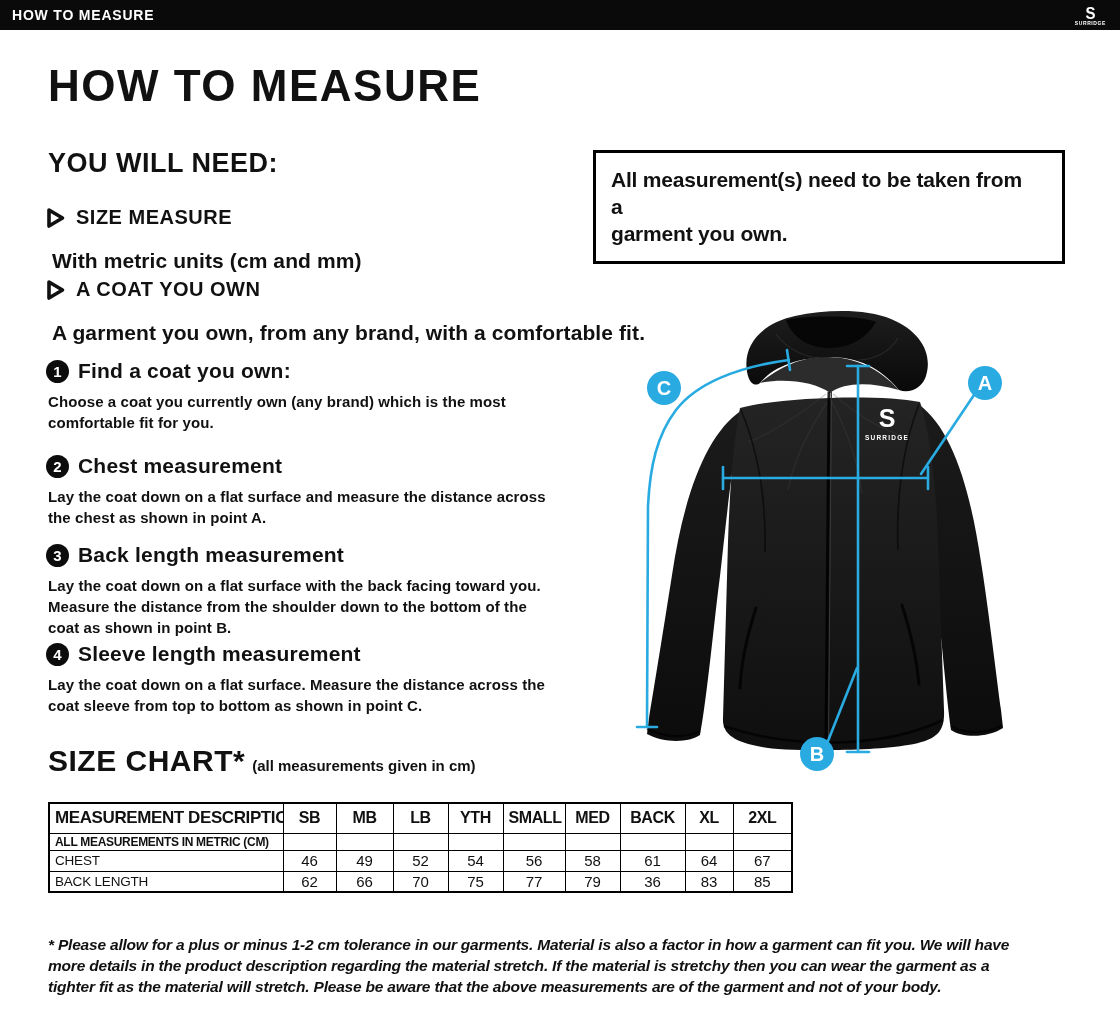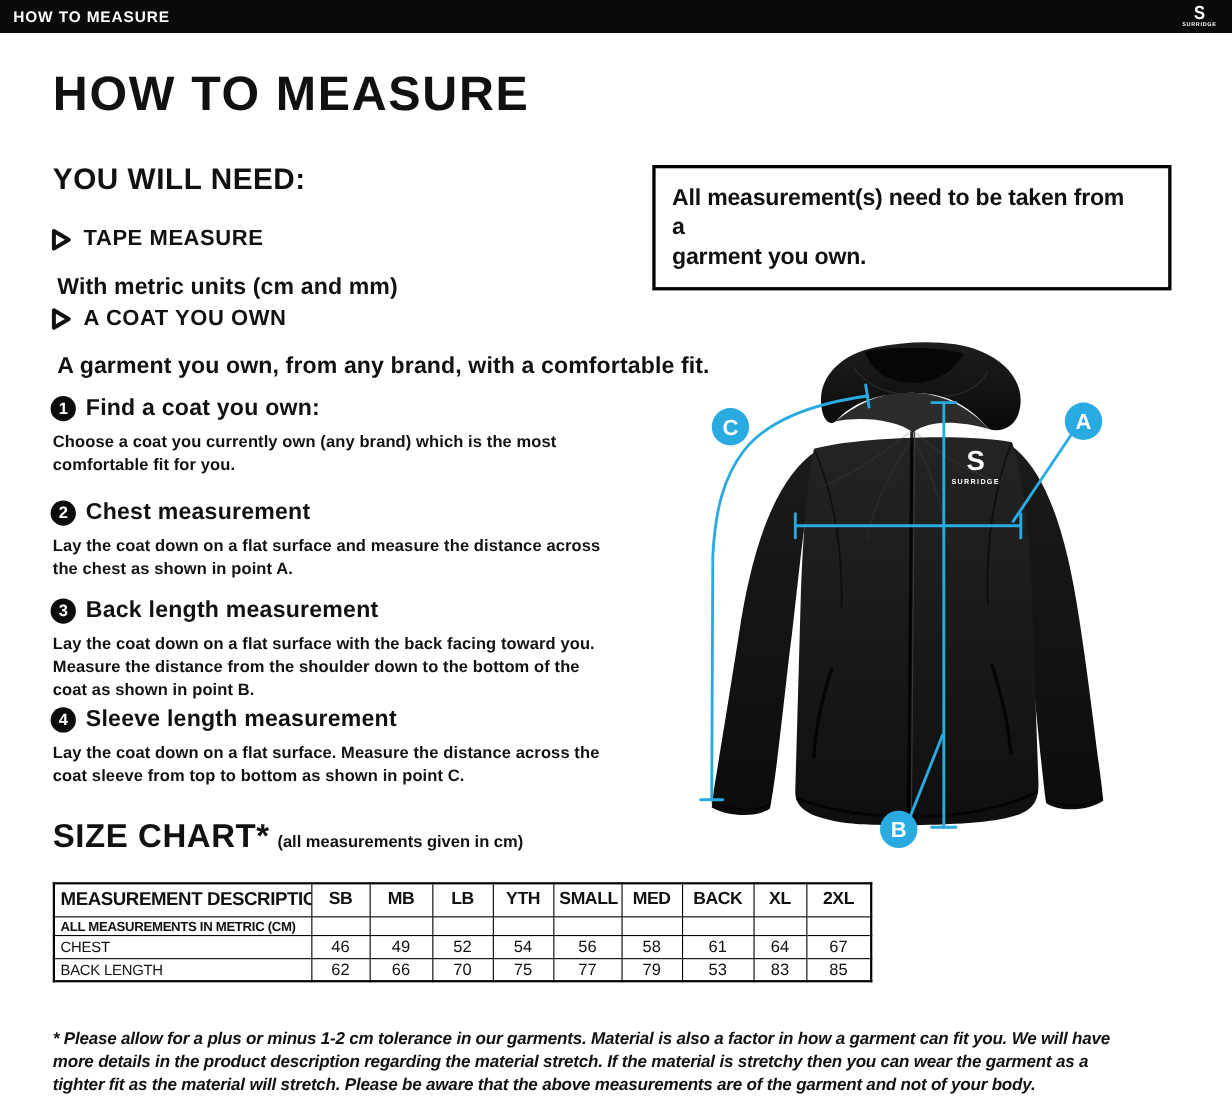"TAPE MEASURE" span { text: TAPE -> SIZE }
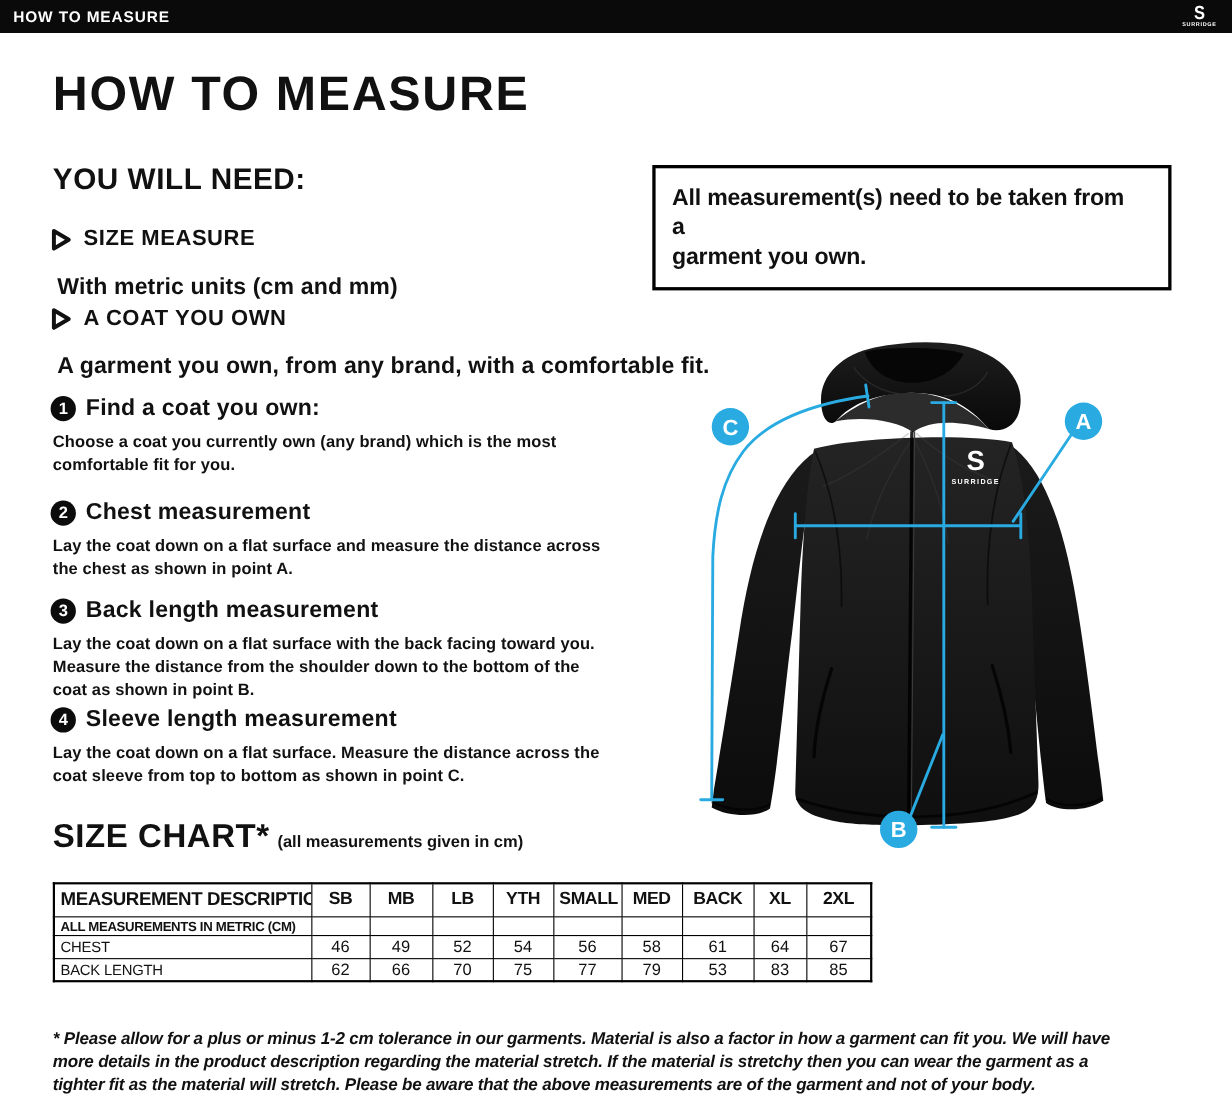"53" td { text: 53 -> 36 }
